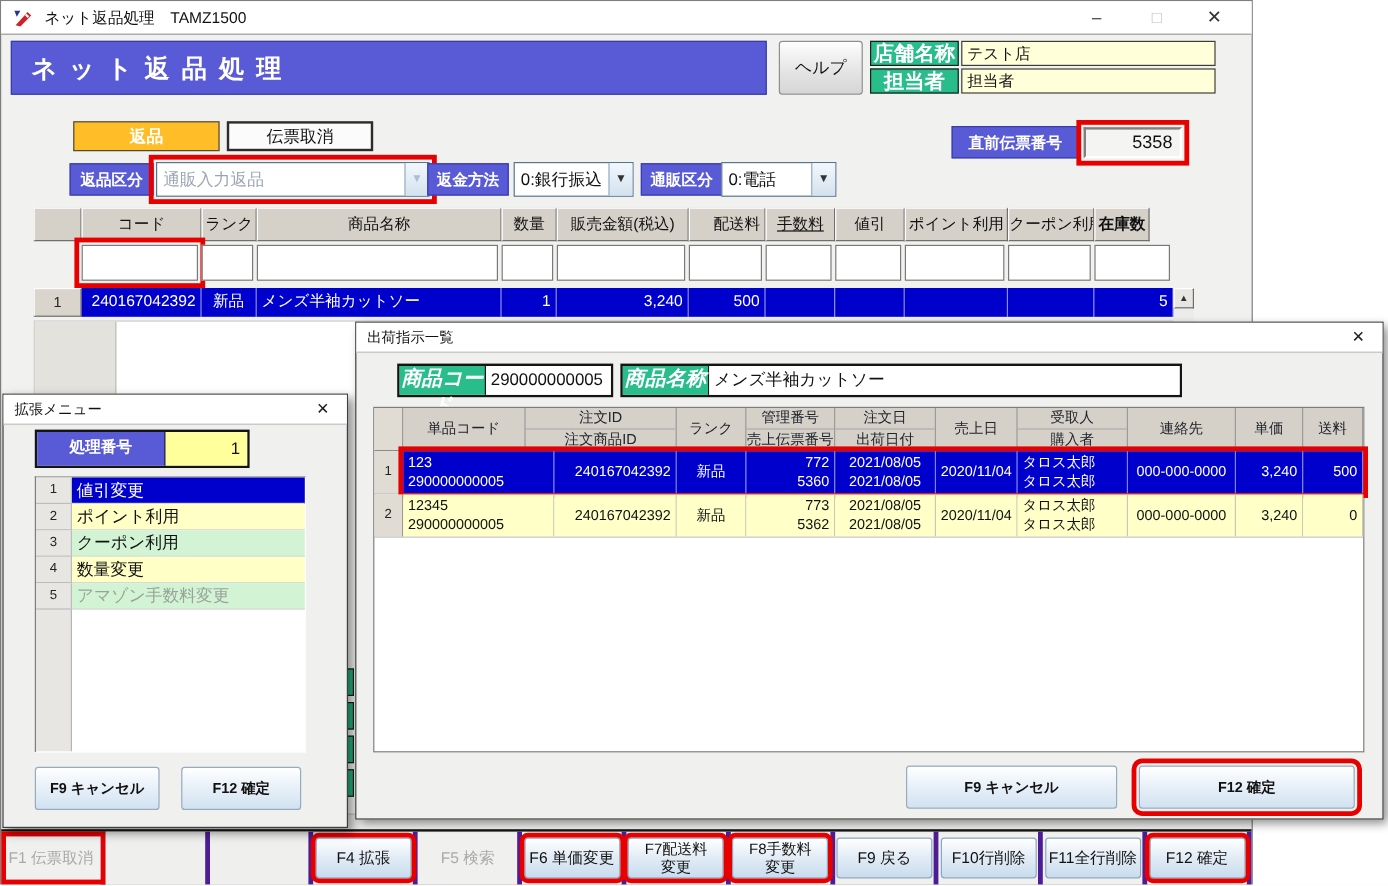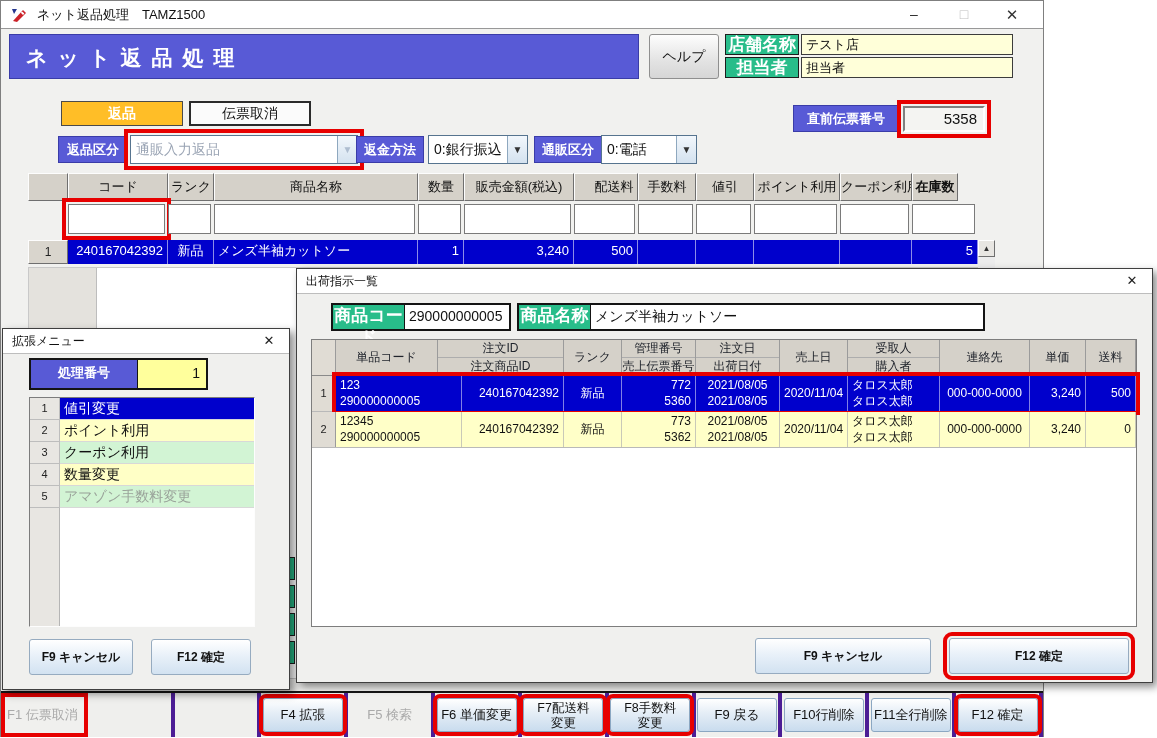"手数料" div.gh { text-decoration: none -> underline }
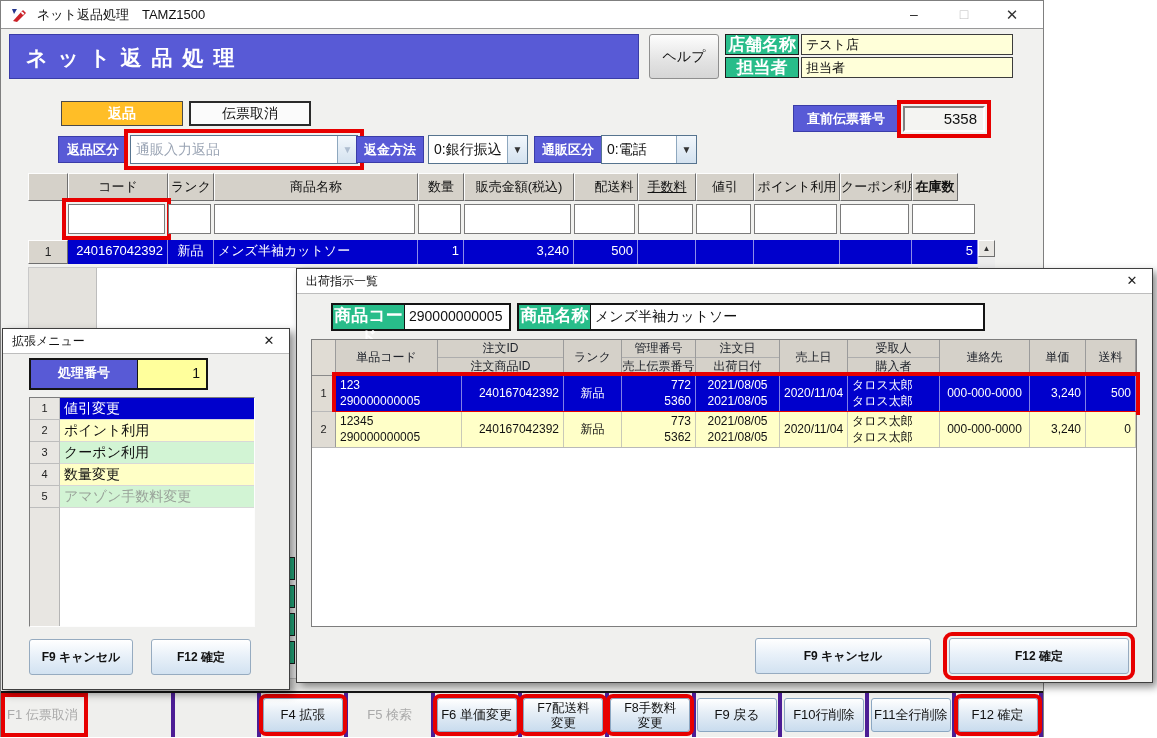"商品コード" .pairbox .glabel { font-style: none -> italic }
